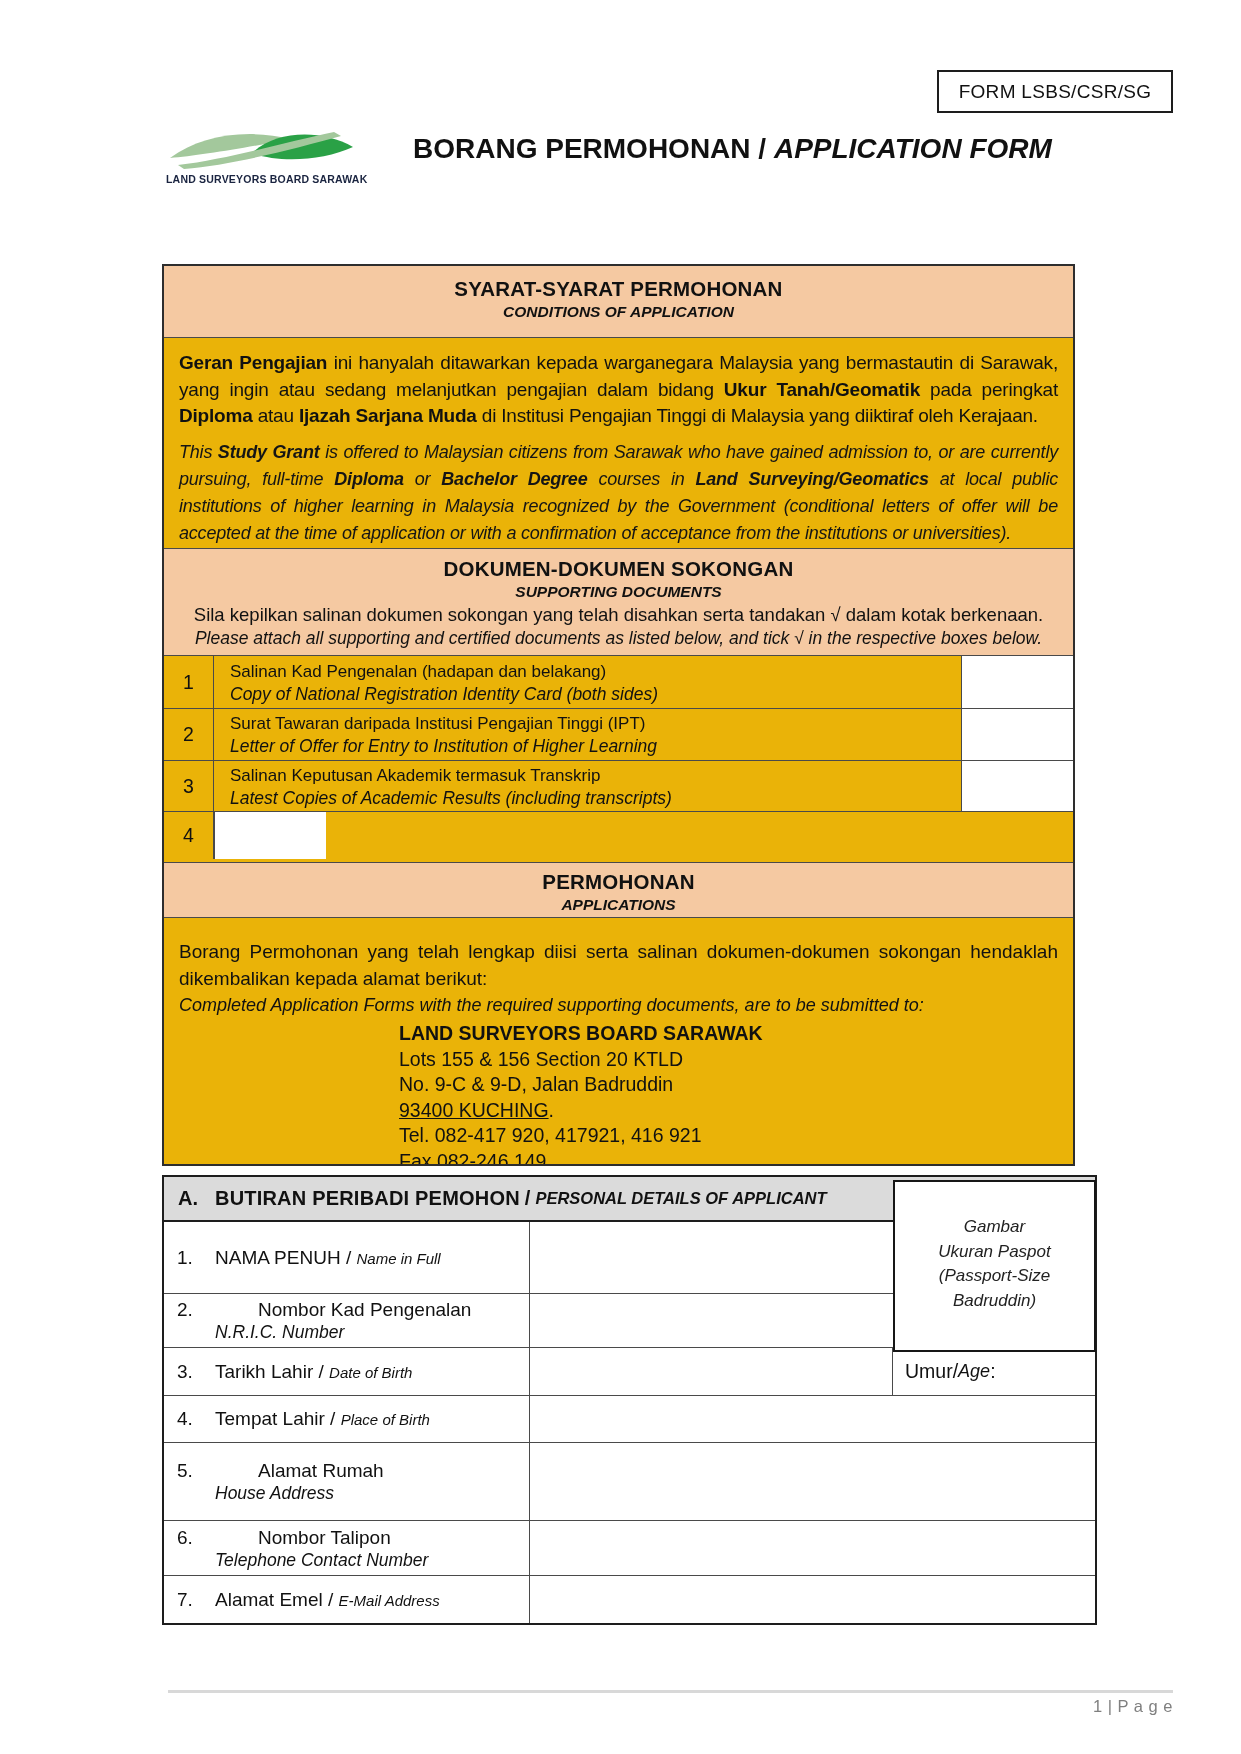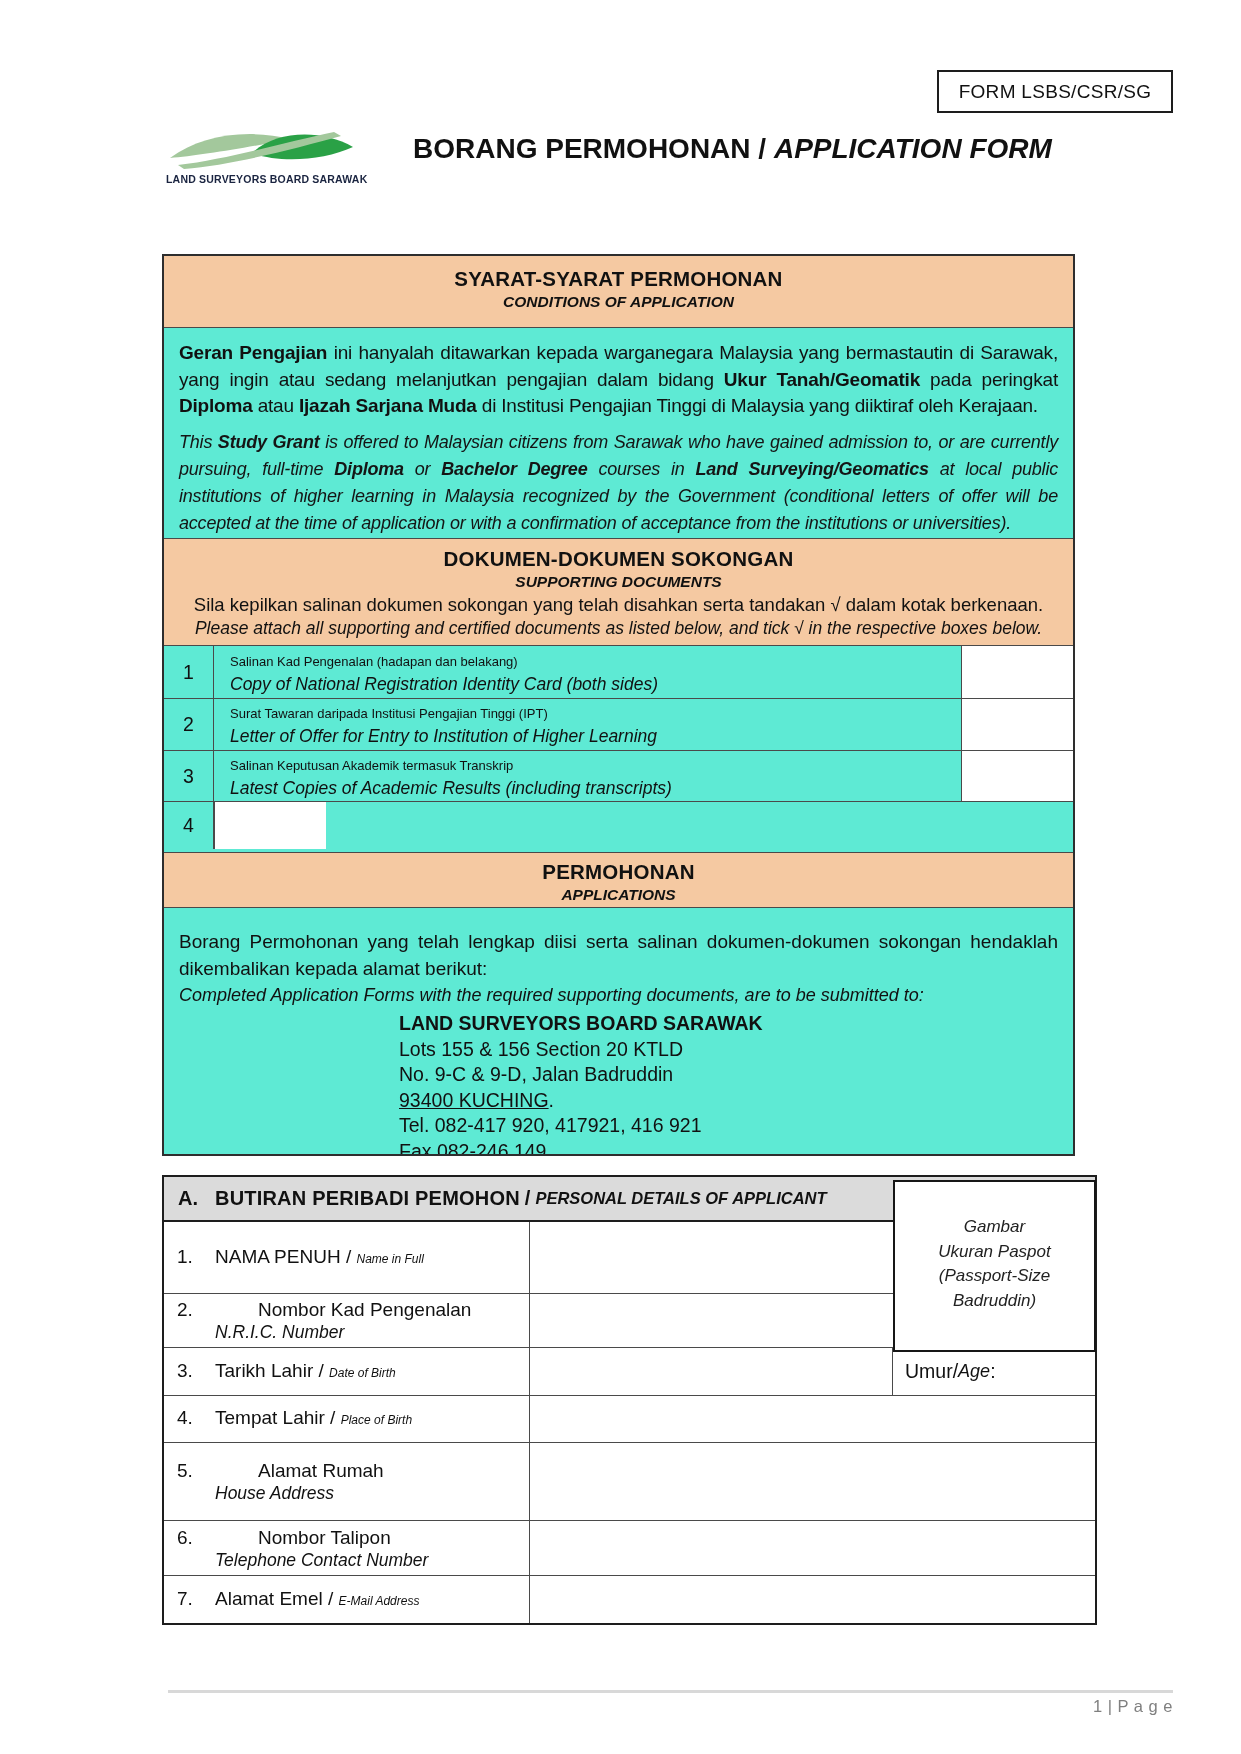"SYARAT-SYARAT PERMOHONAN" .main-box { background: #5eead4 -> #eab308; top: 254px -> 264px }
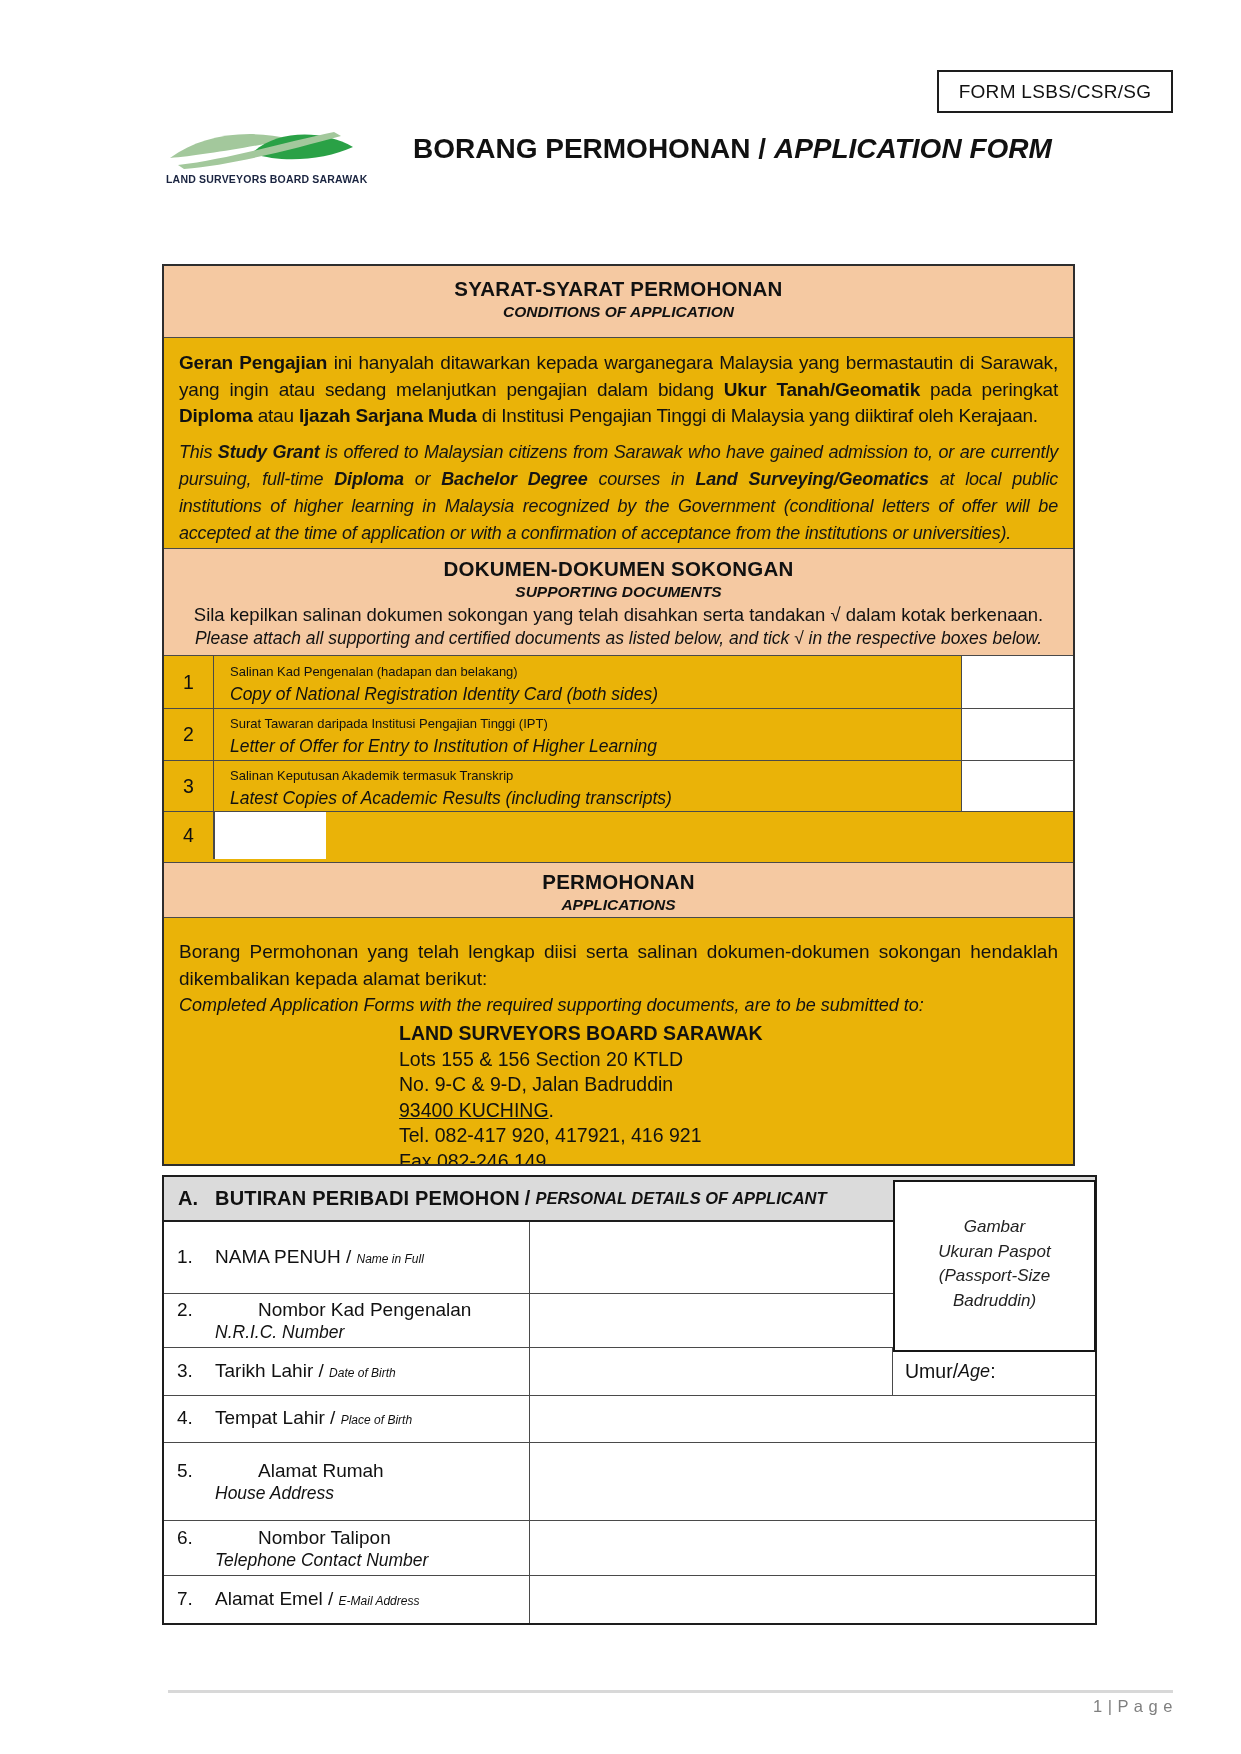"Salinan Kad Pengenalan (hadapan dan" .d-my { font-size: 13px -> 17px }
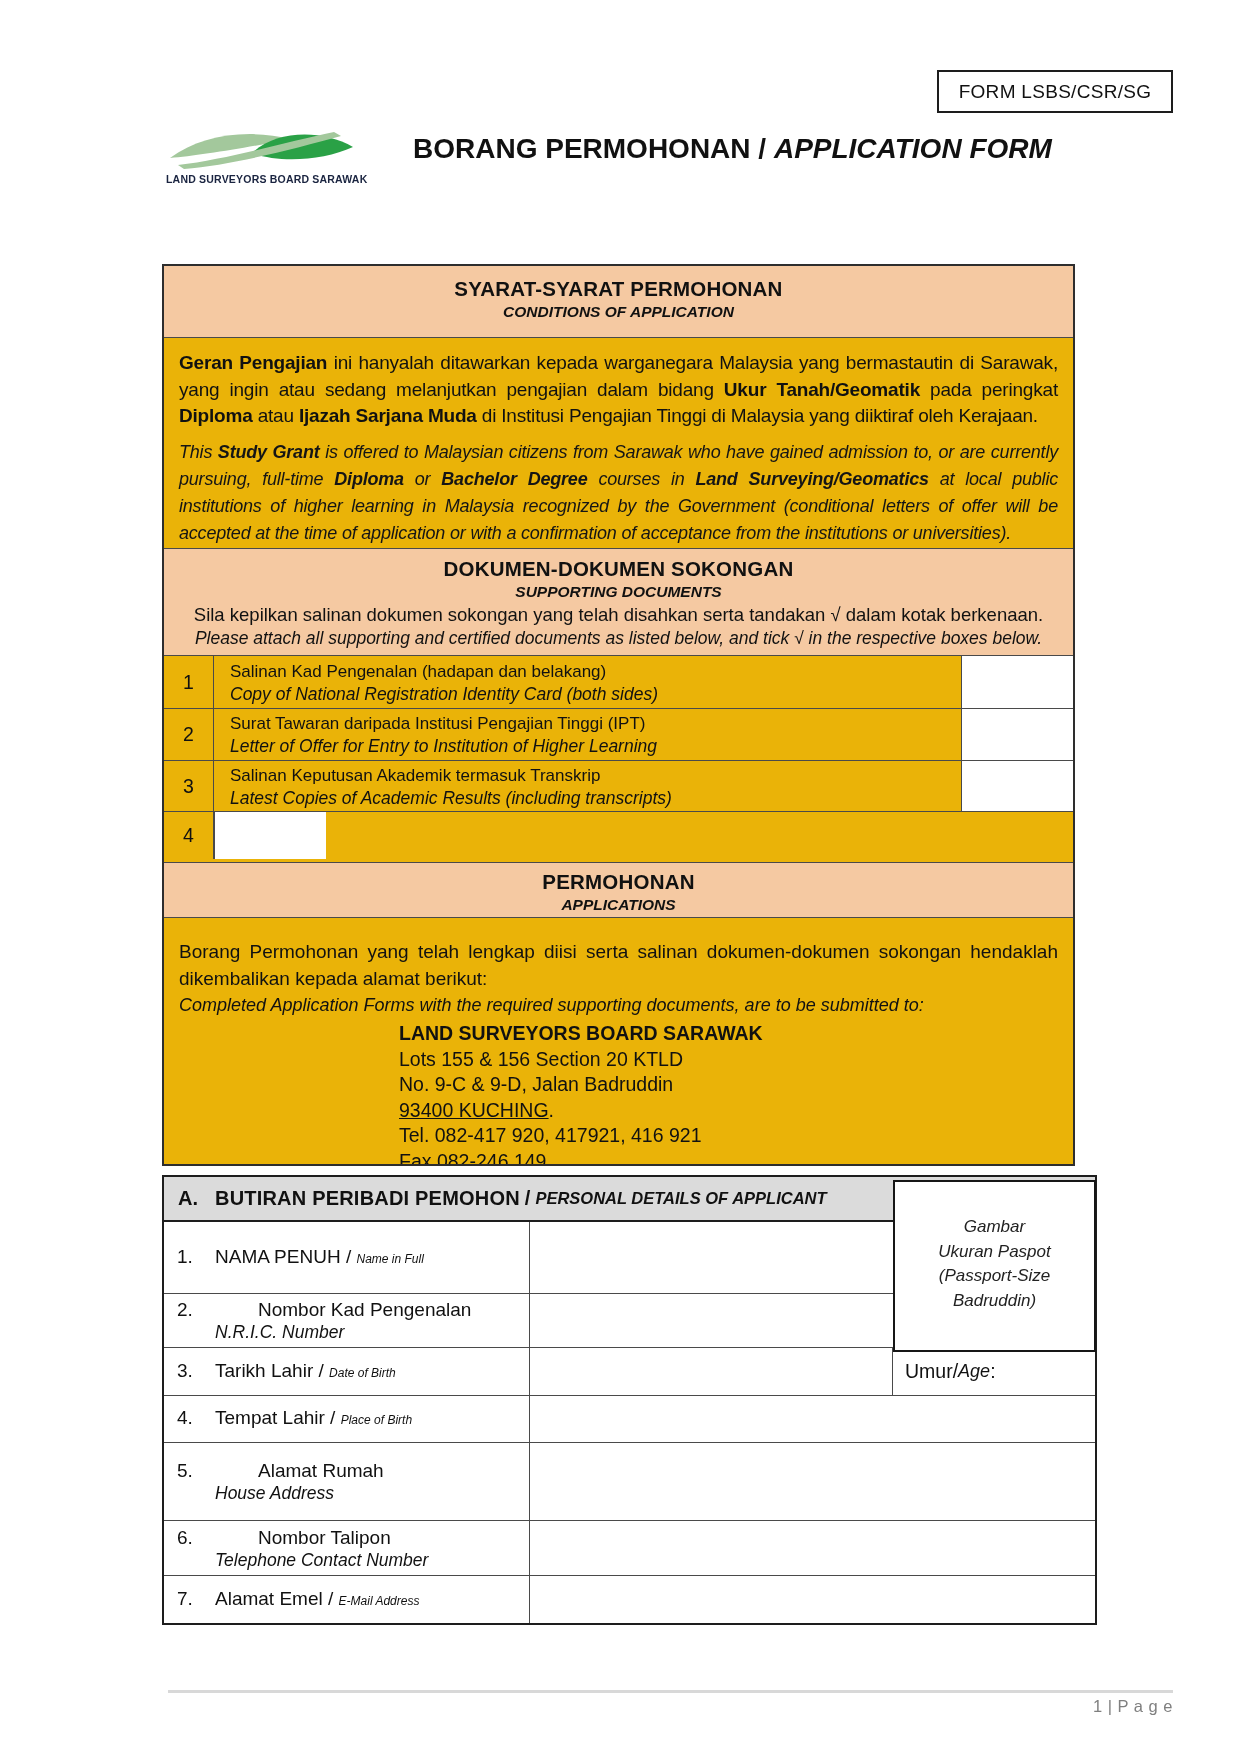"Name in Full" .lab-en-inl { font-size: 12px -> 15px }
